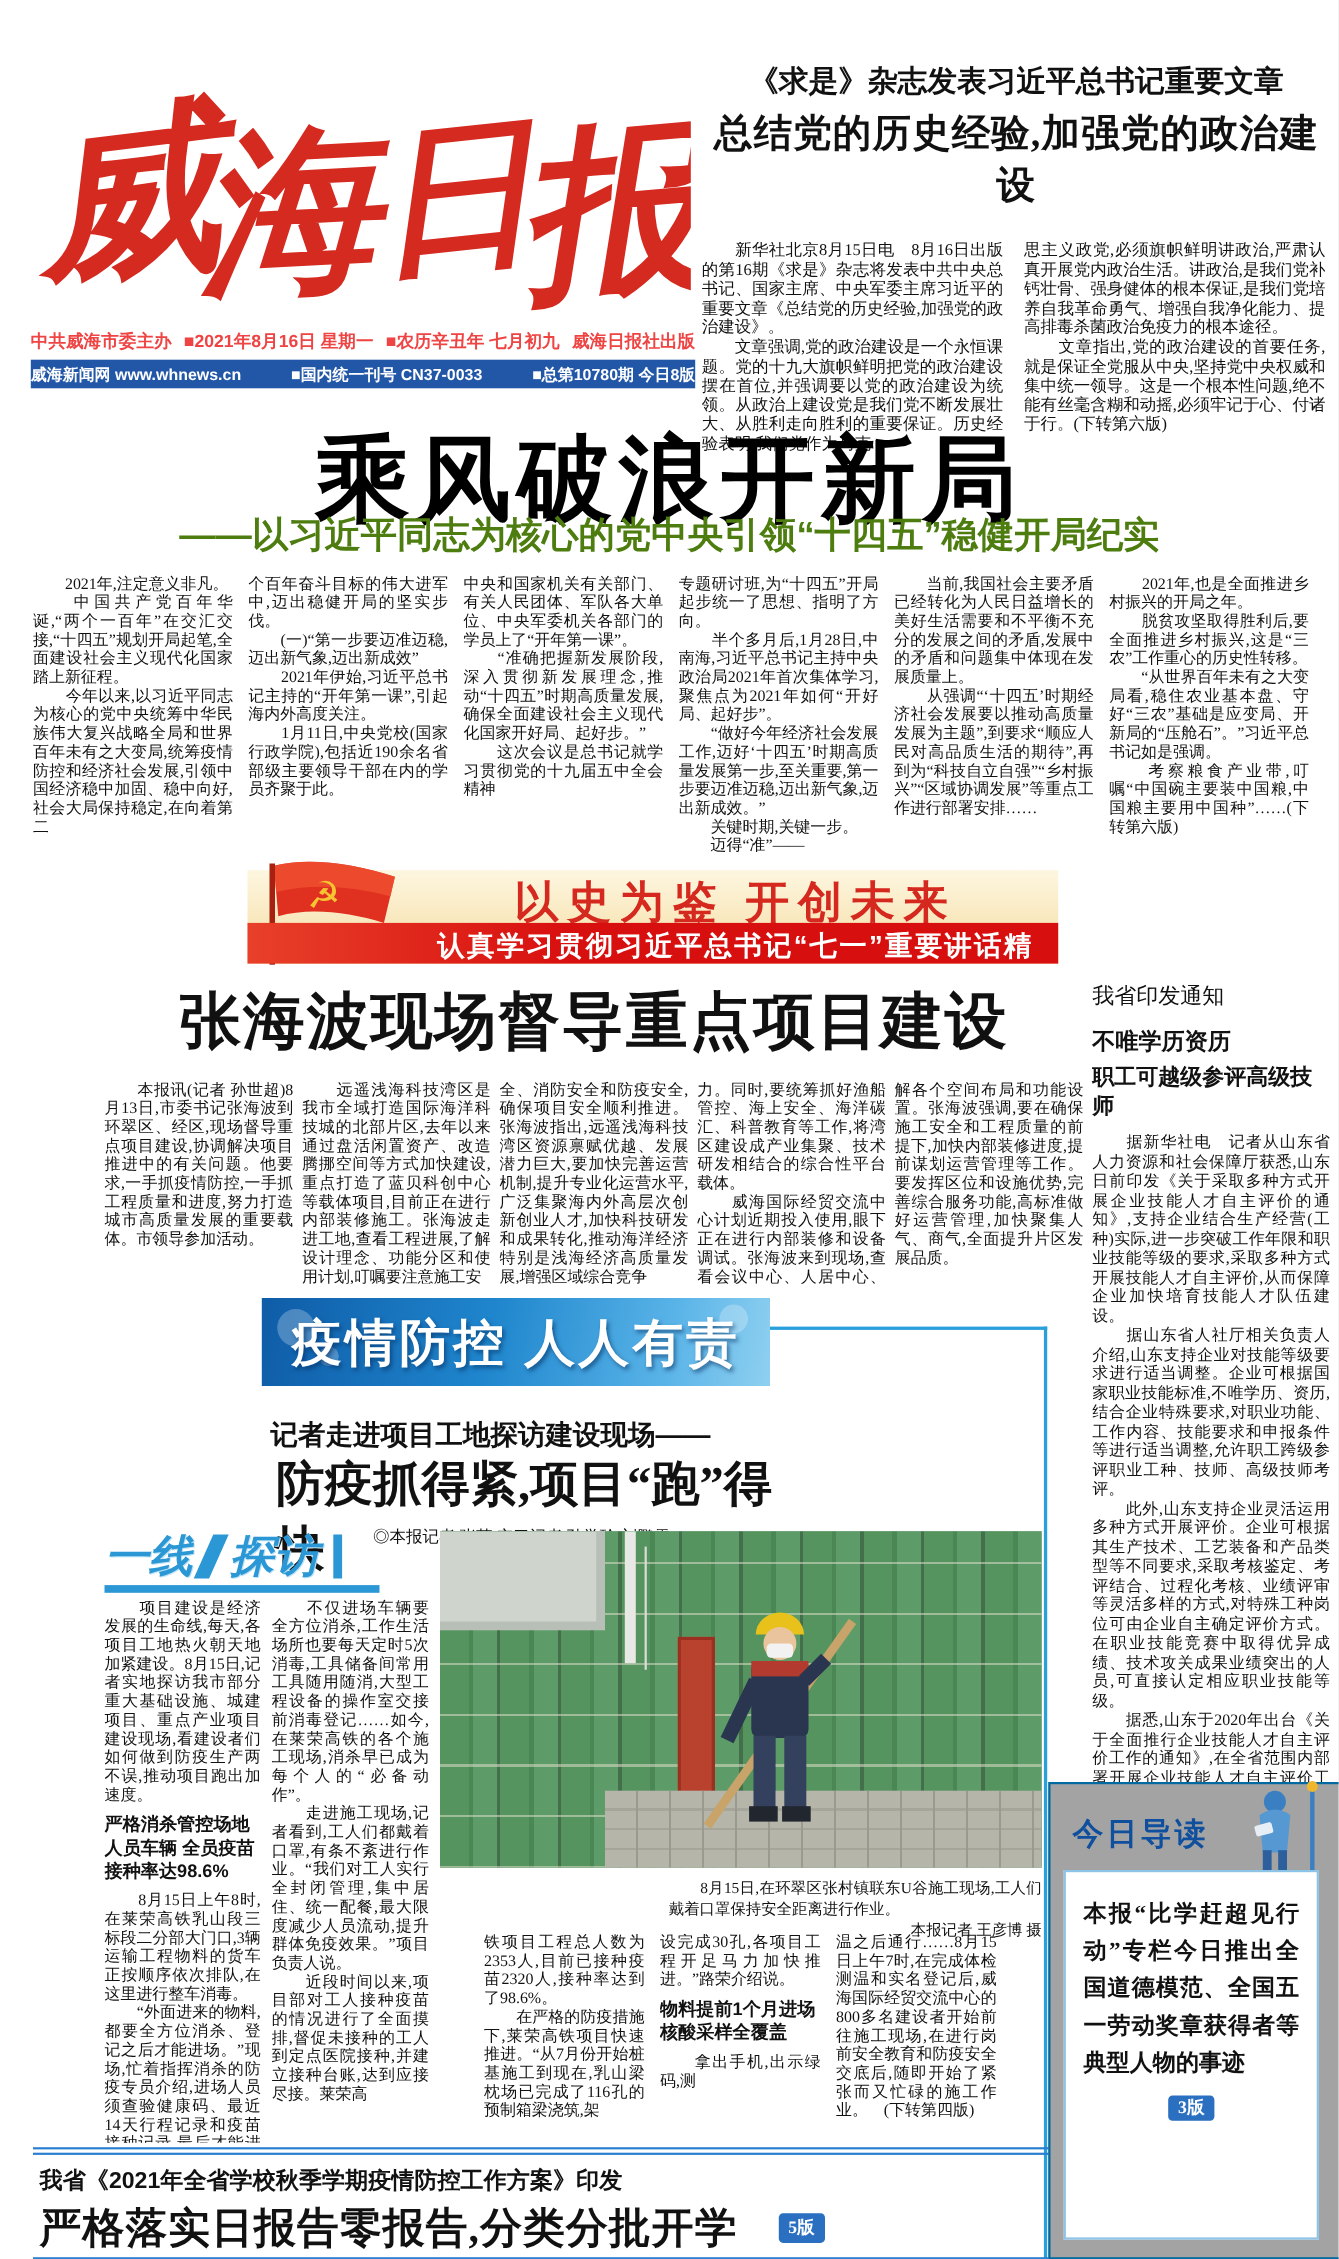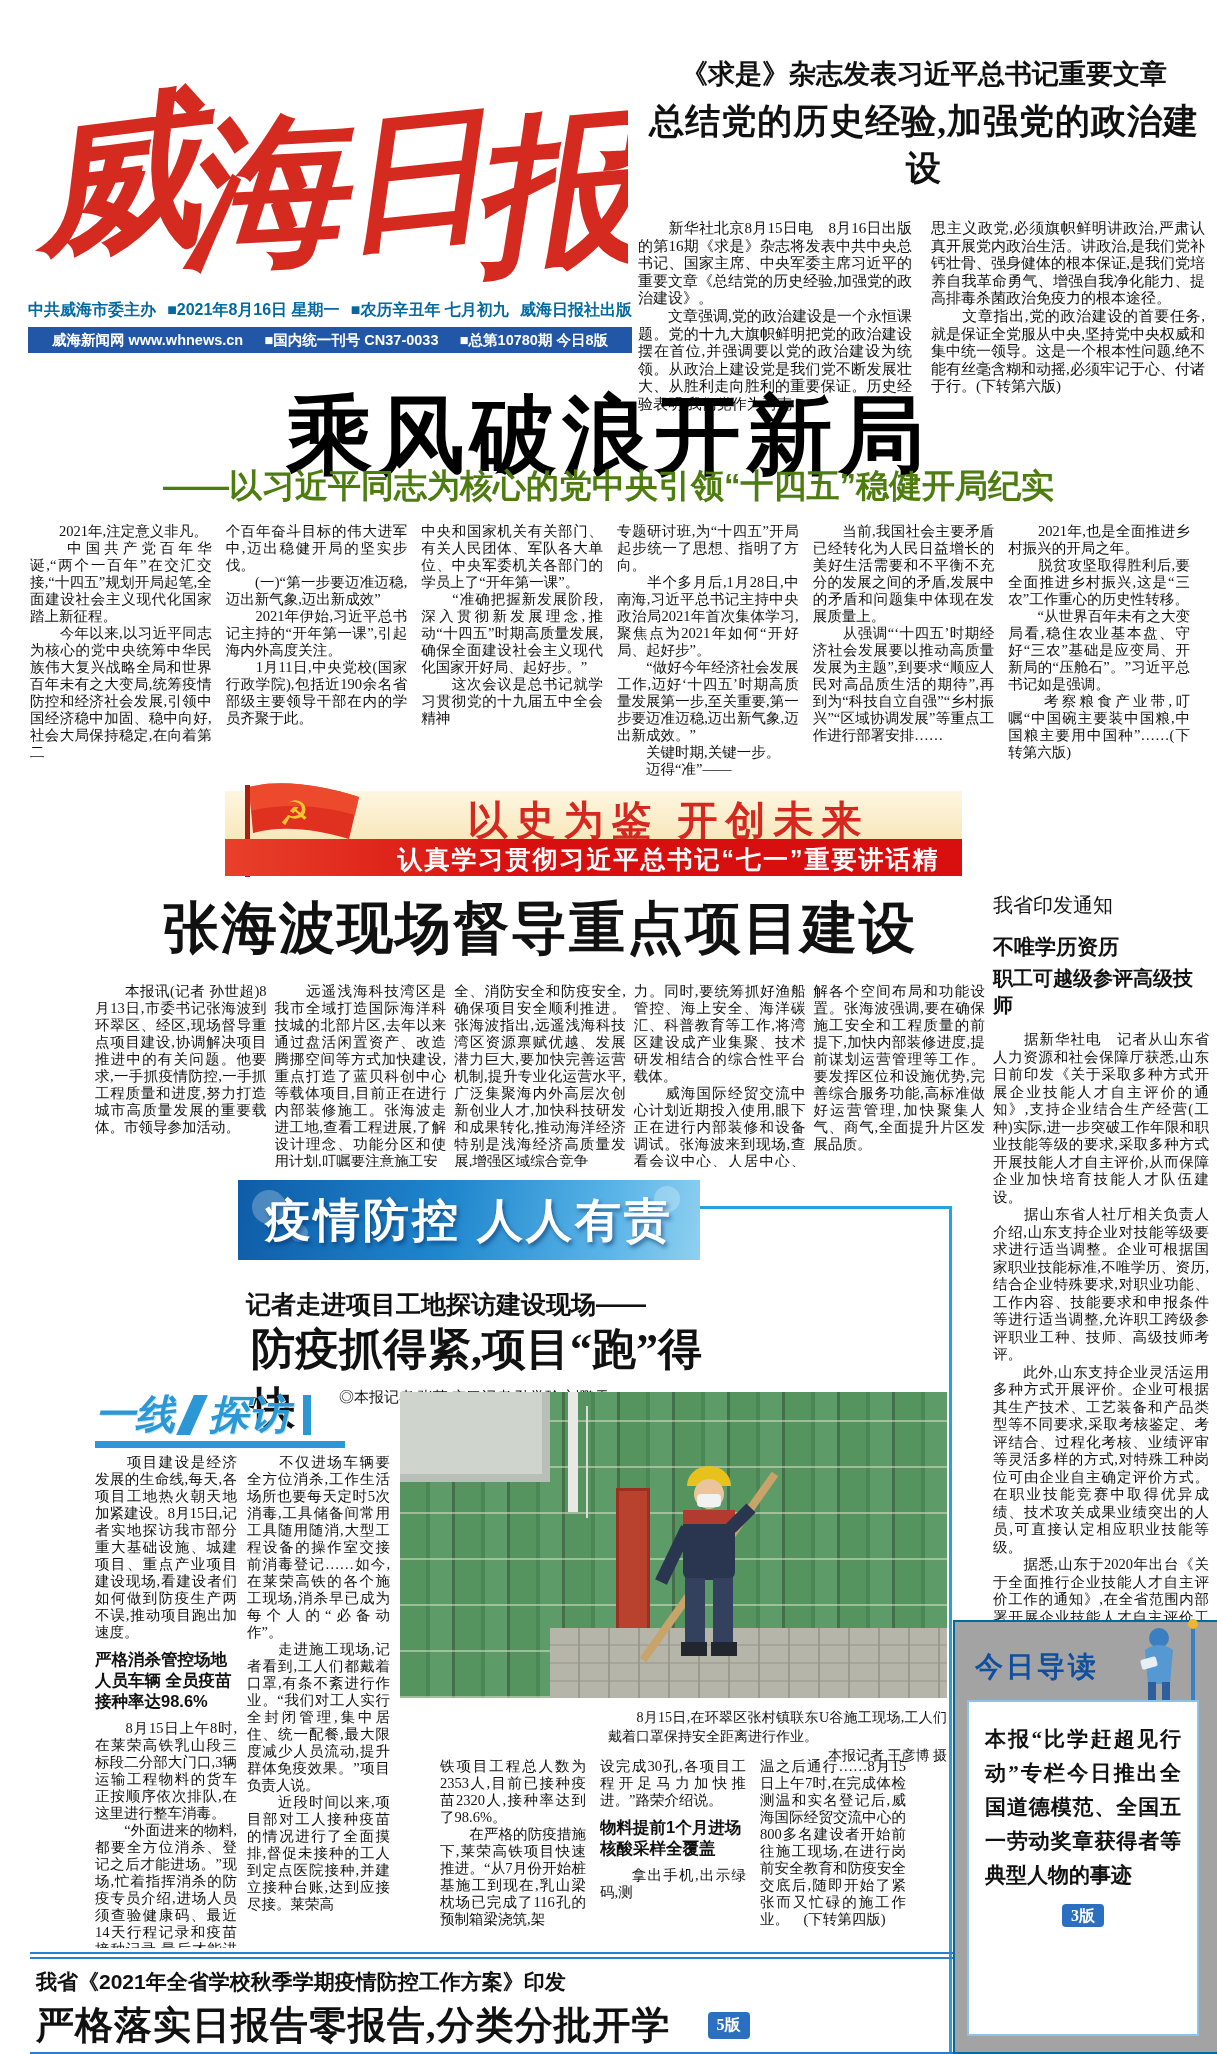"中共威海市委主办" #publisher-row { color: #0369a1 -> #ef4444 }
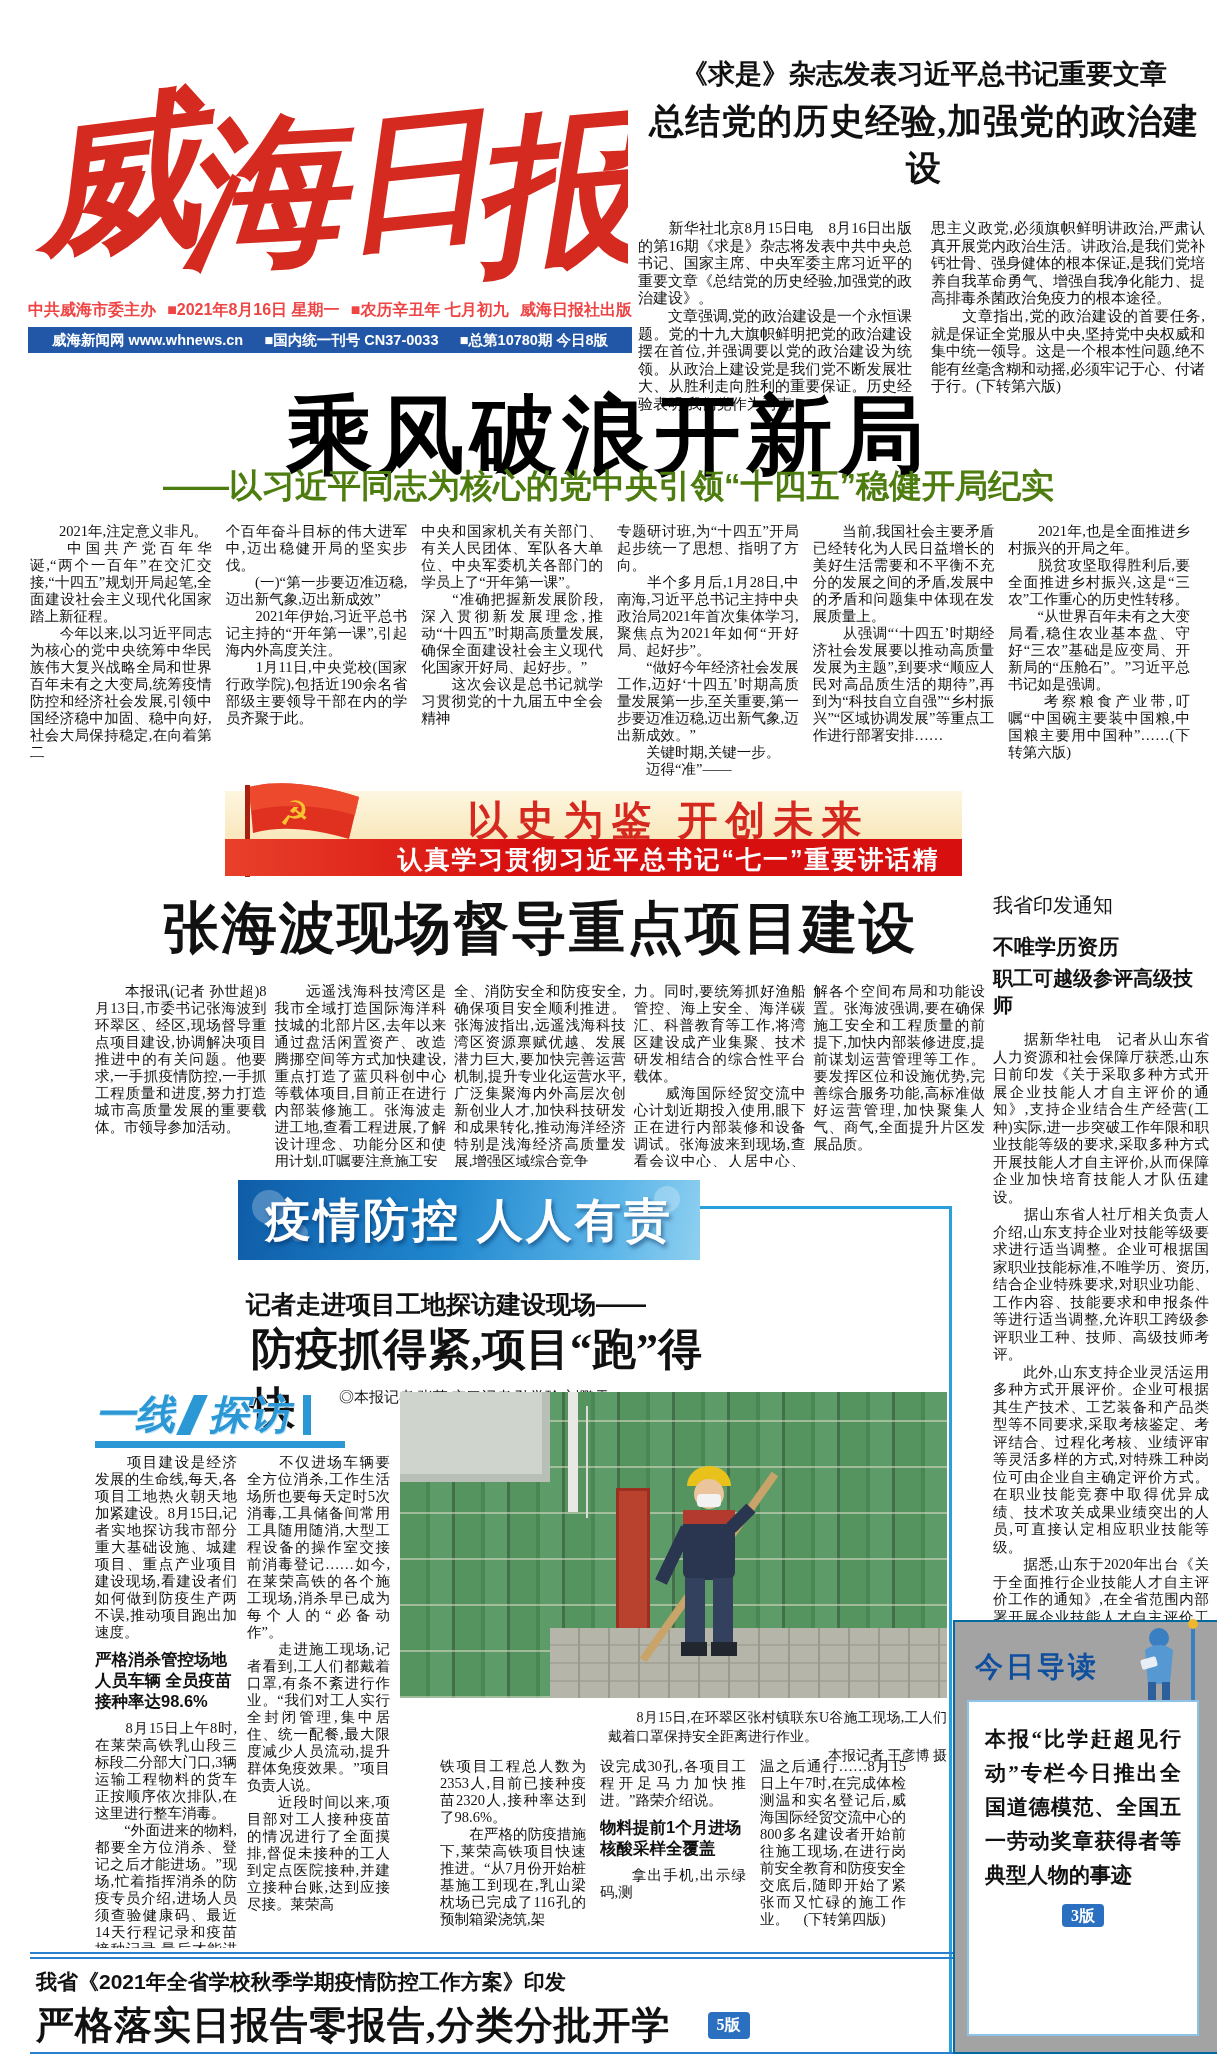"威海新闻网 www.whnews.cn" #info-strip { padding: 0 24px -> 0 0 }
